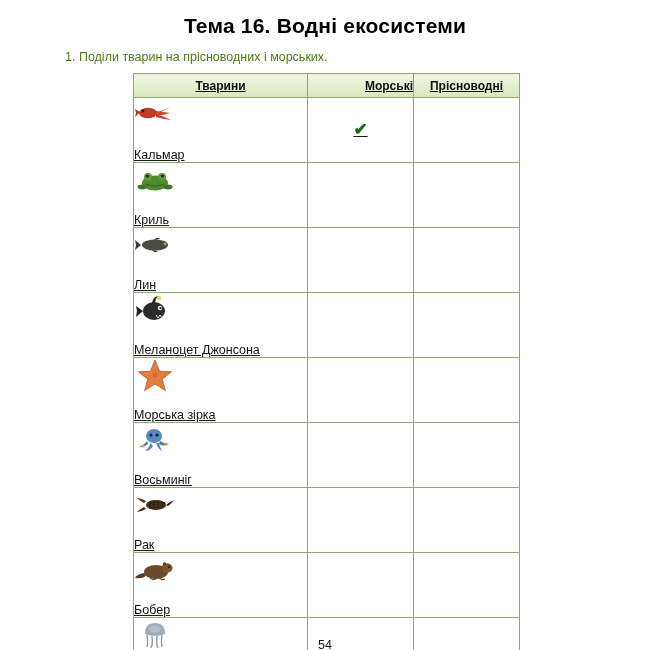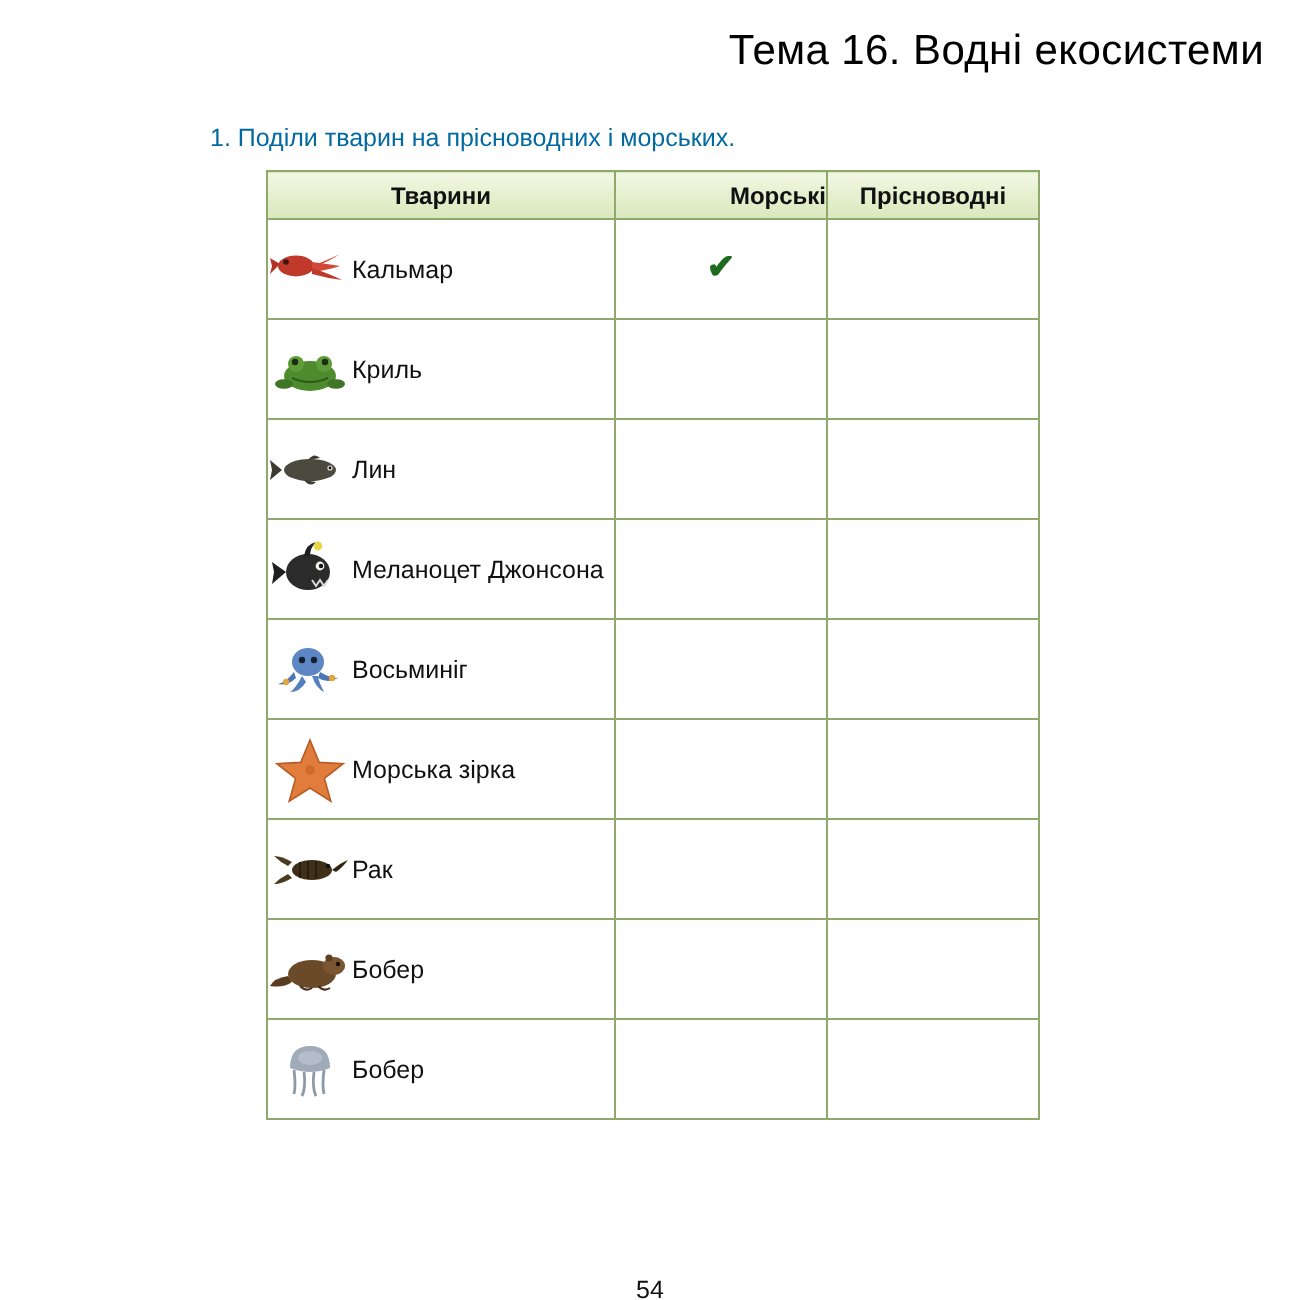"Тема 16. Водні екосистеми" .page-title { font-weight: normal -> bold; text-align: right -> center }
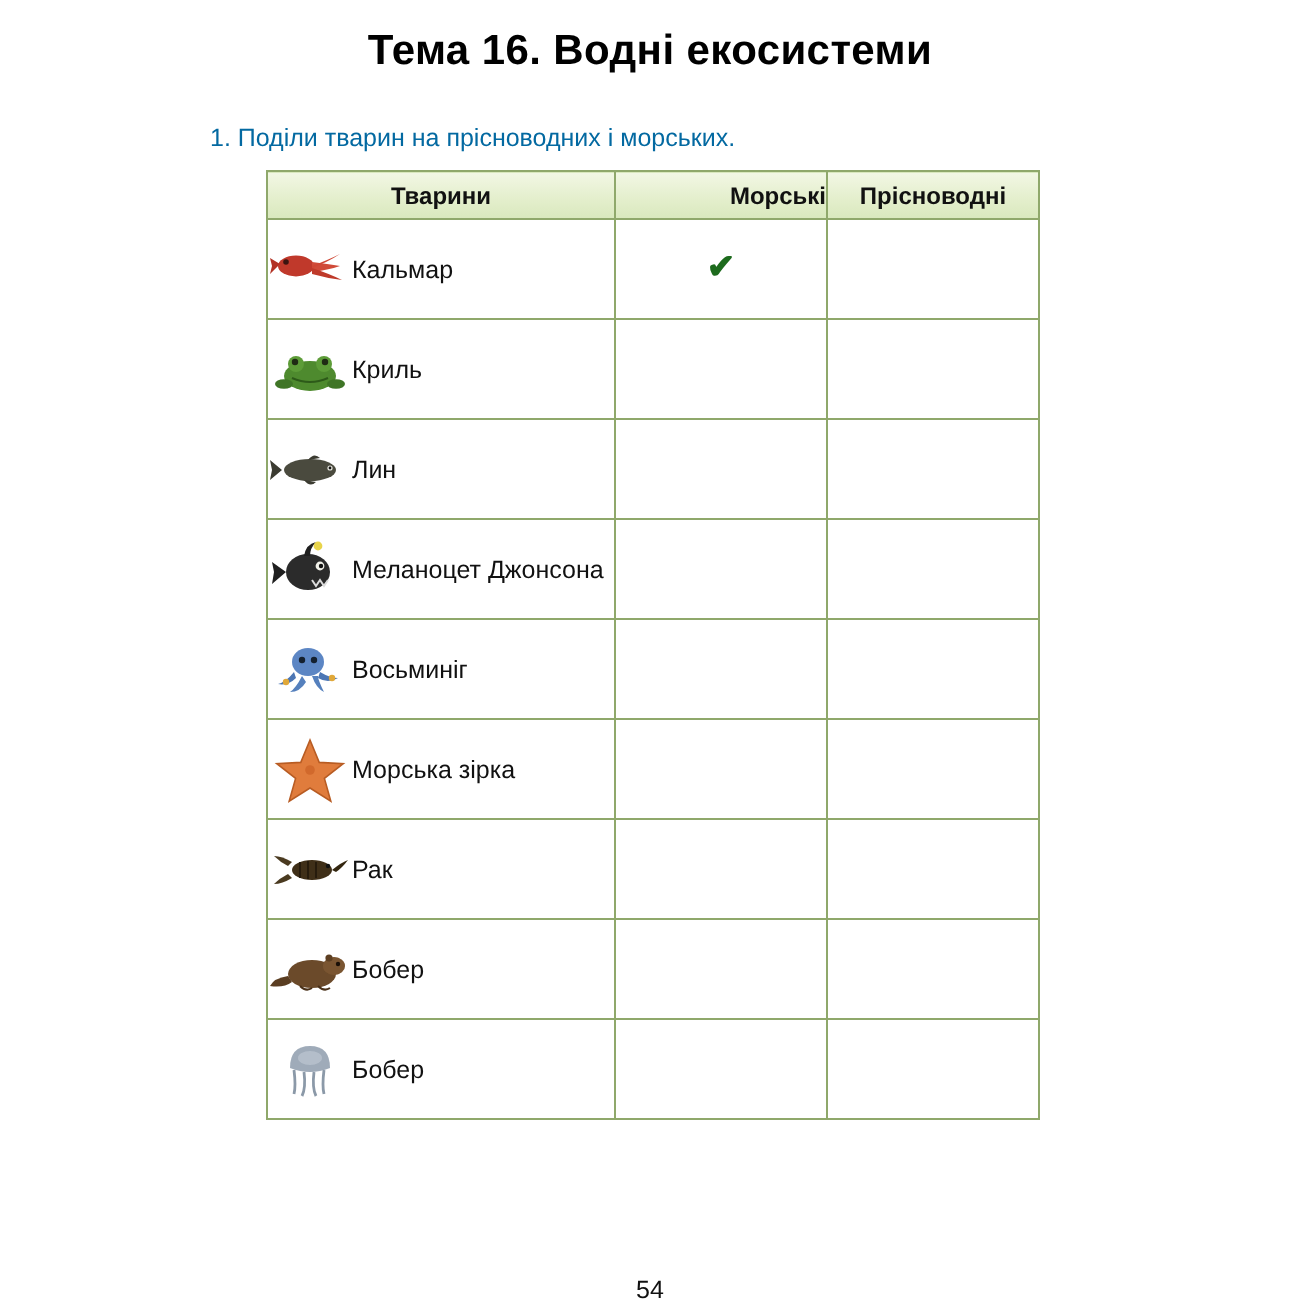"1. Поділи тварин на прісноводних" .task-line { color: #0369a1 -> #4d7c0f; margin: 24px 0 0 0 -> 12px 0 0 0; padding-left: 105px -> 65px }
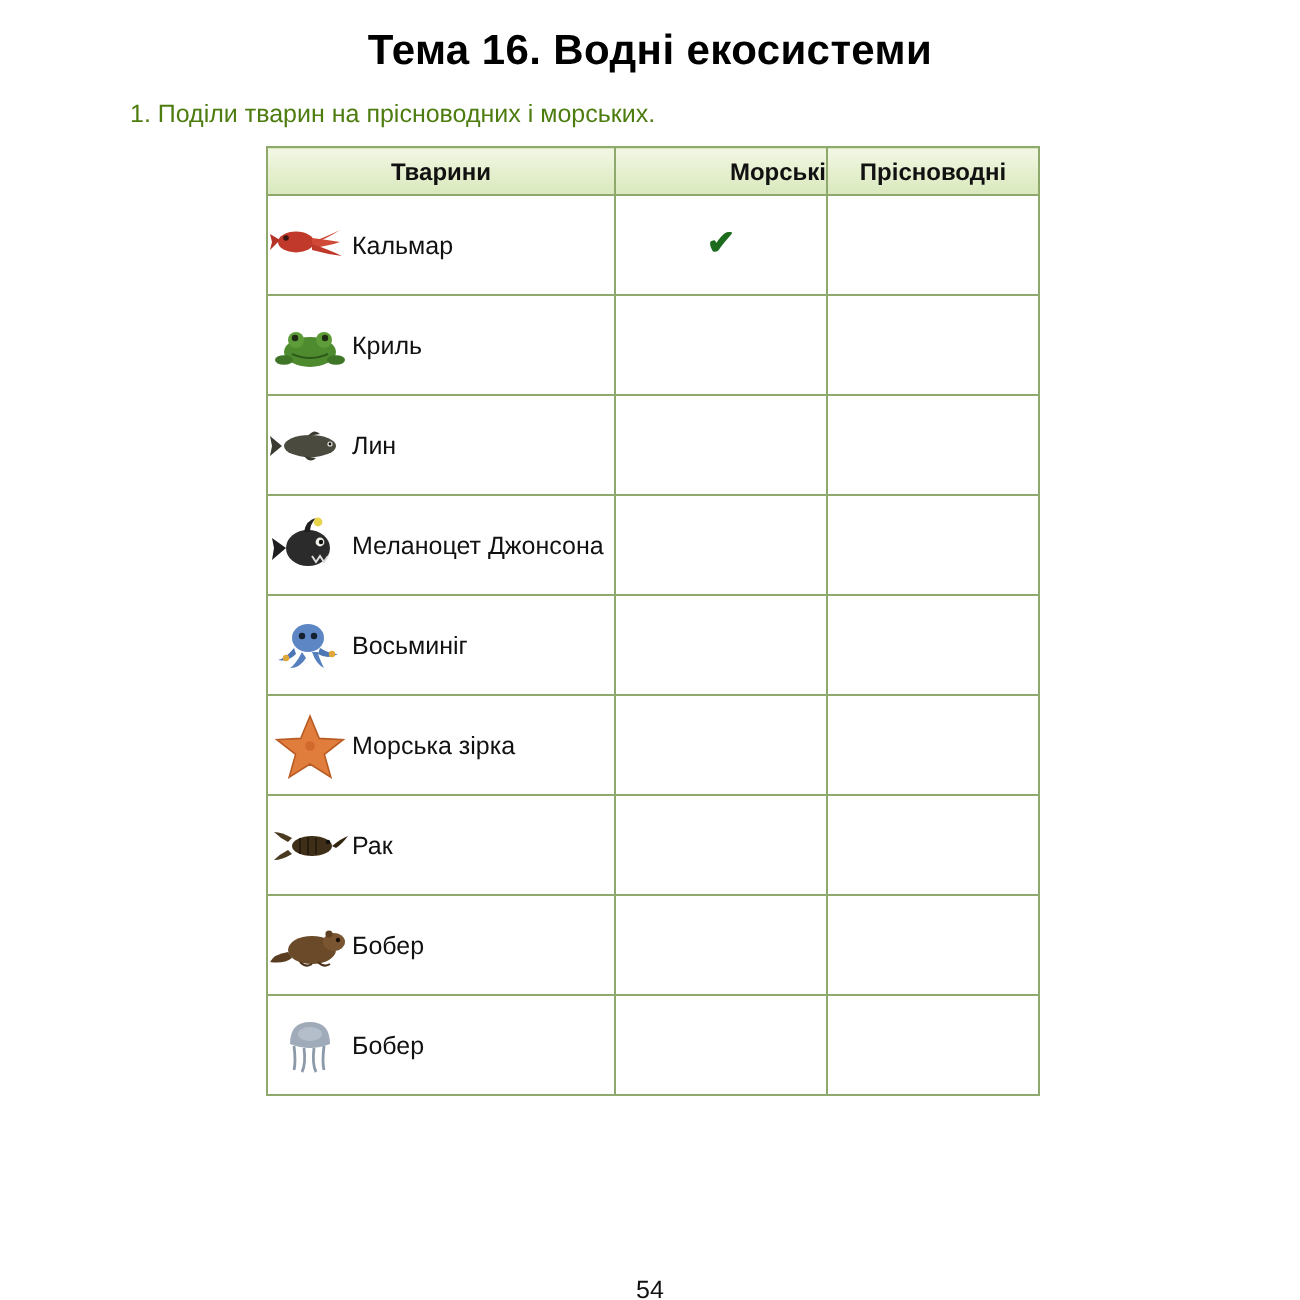"Тварини" table.anim-table th, table.anim-table td { text-decoration: none -> underline }
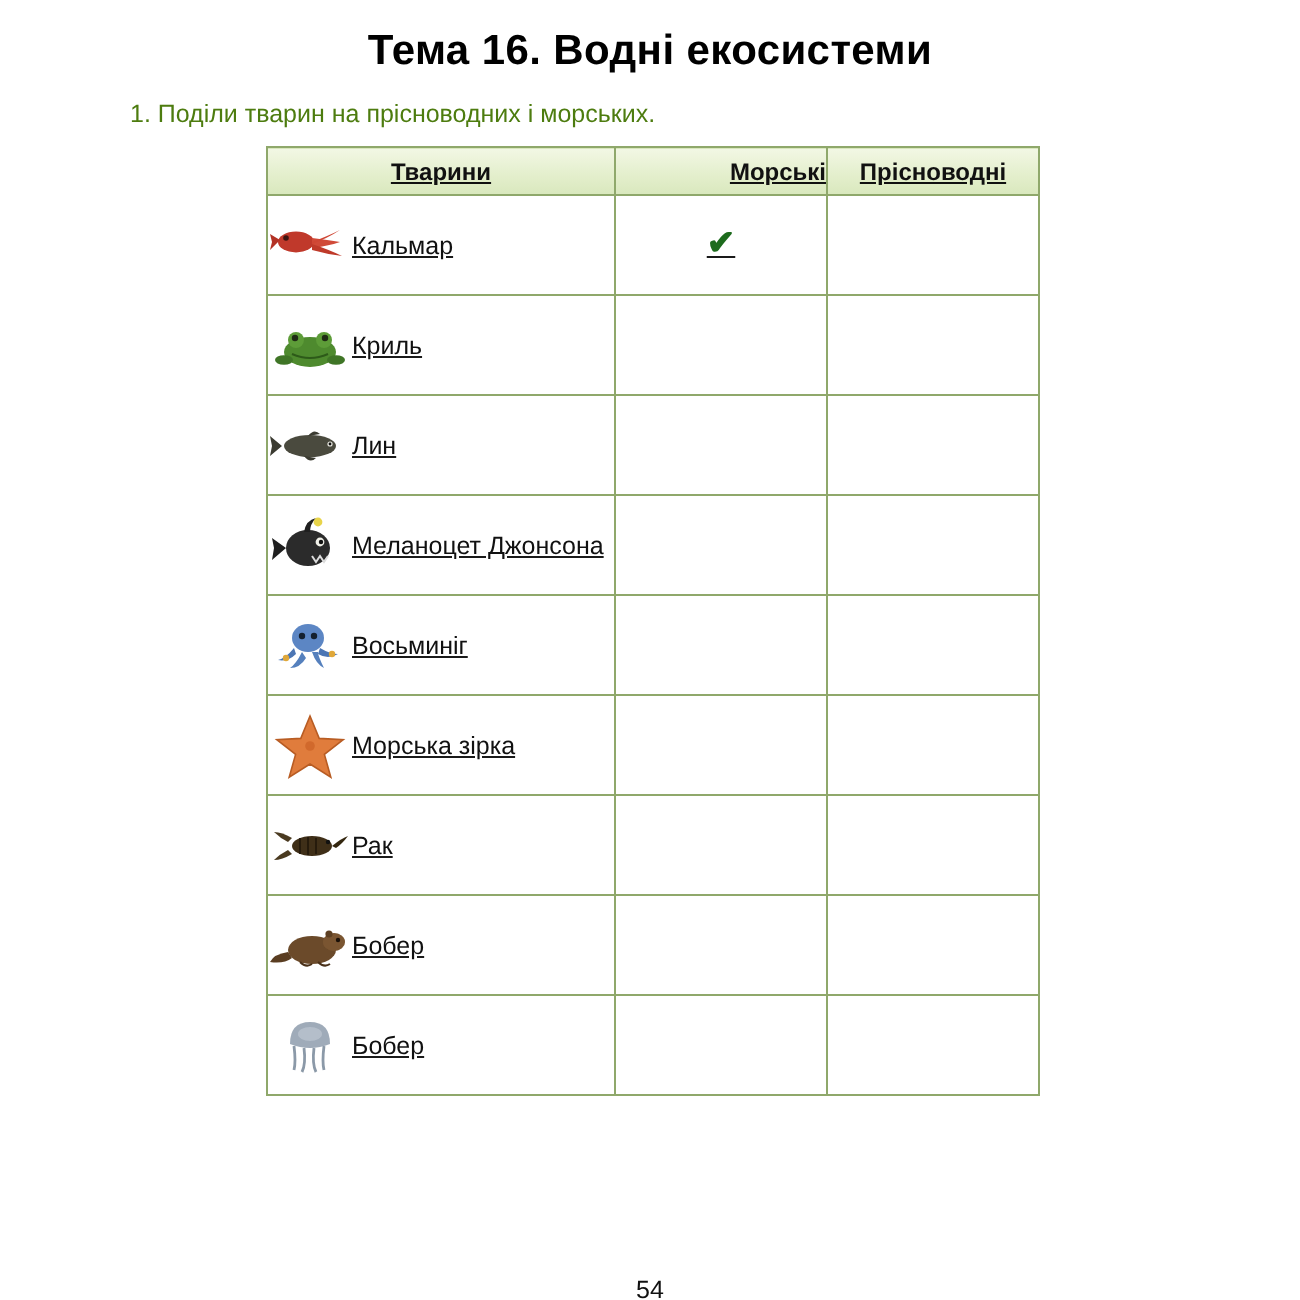"Кальмар" .animal-inner { align-items: center -> none; flex-direction: none -> column; gap: 0 -> 16px }
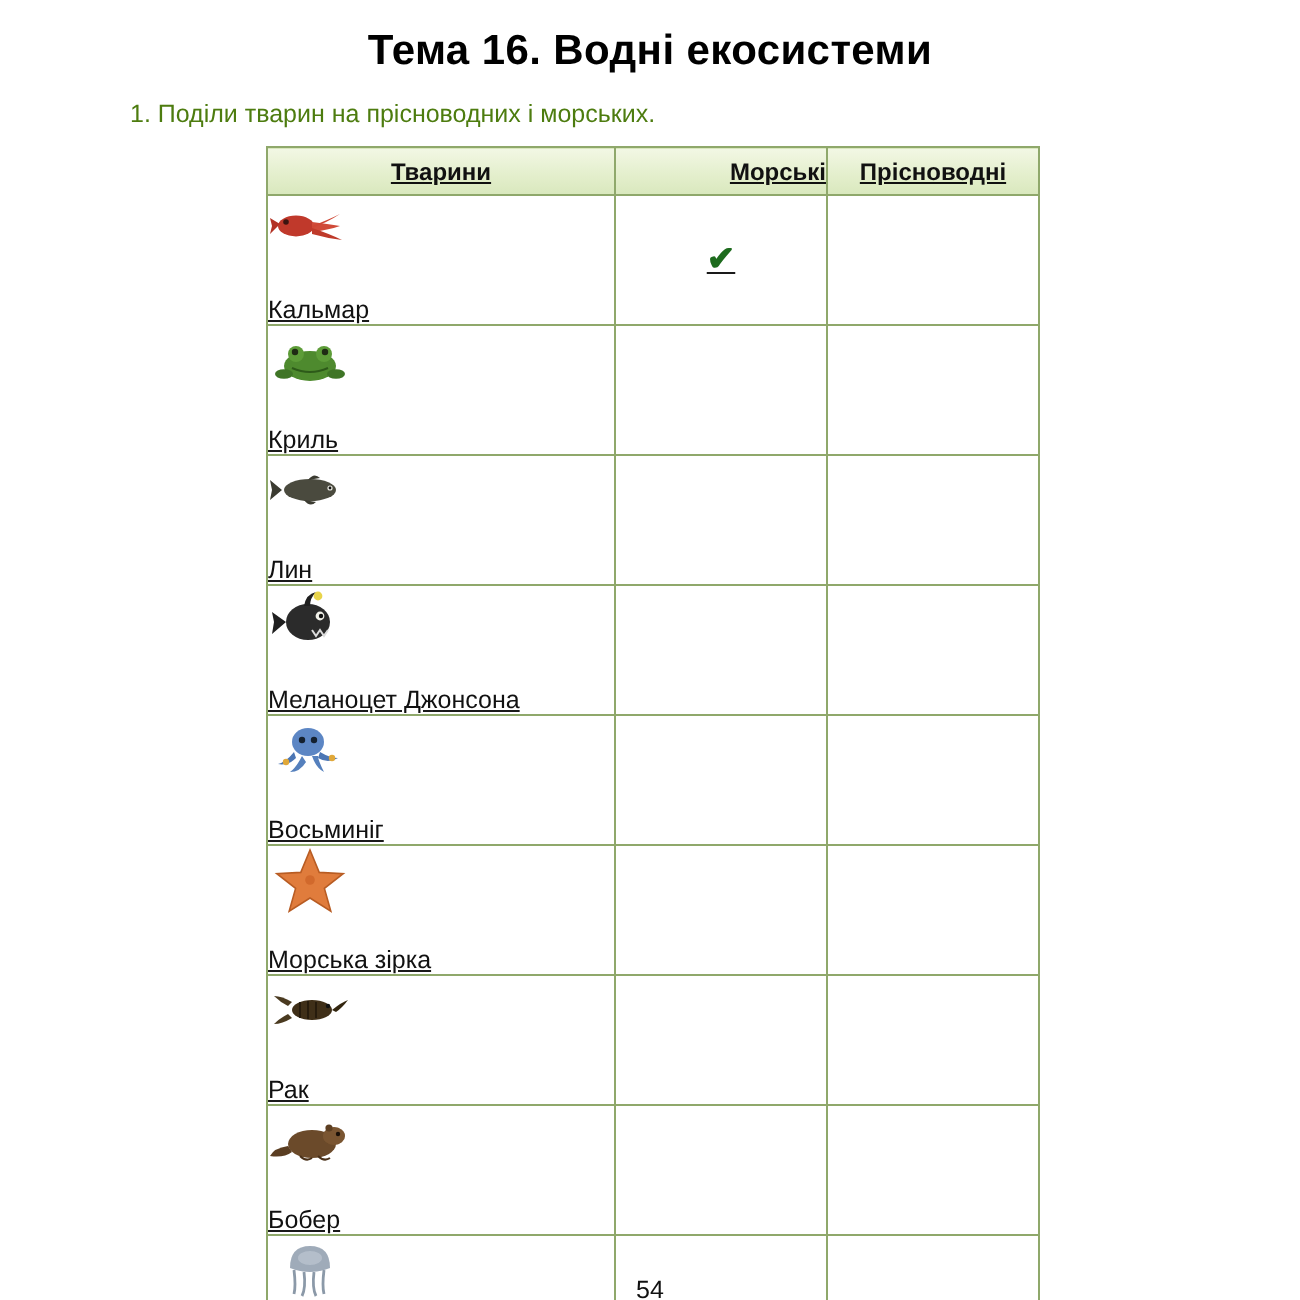"Восьминіг" tr { order: before "Морська зірка" -> after "Морська зірка" }
